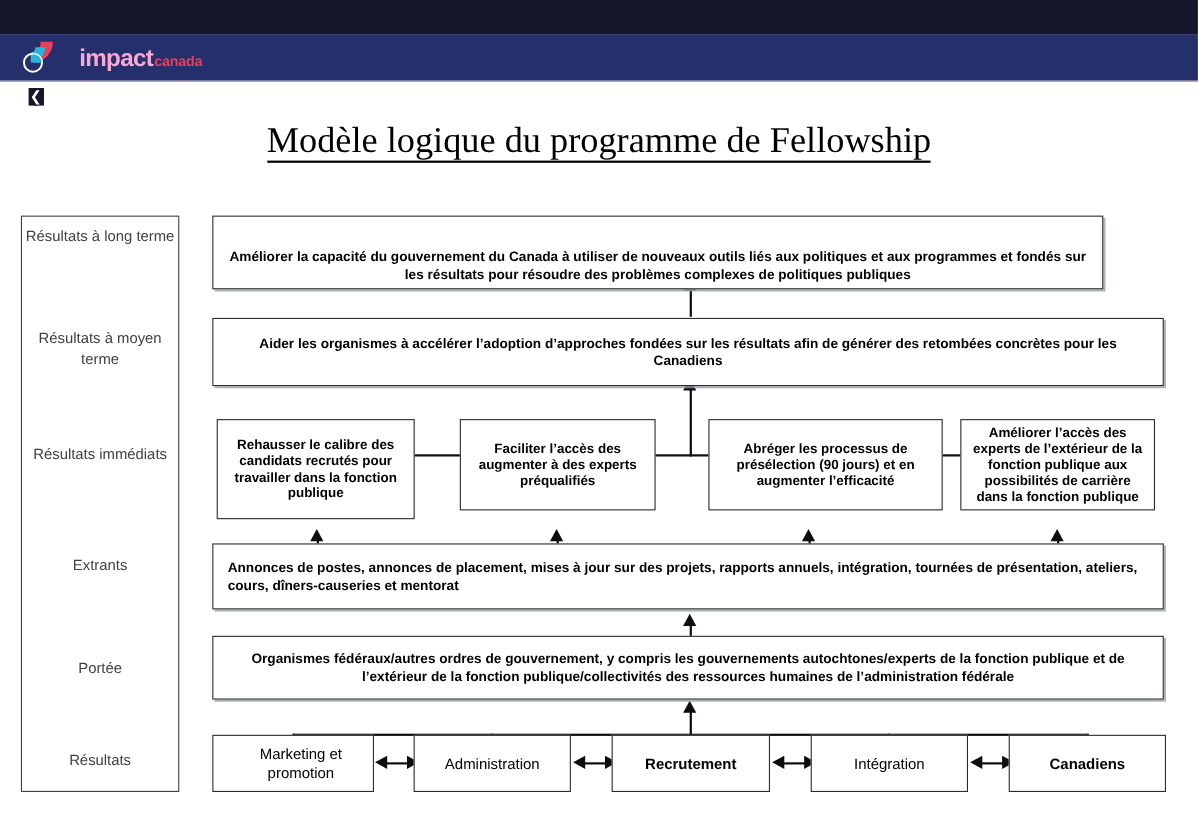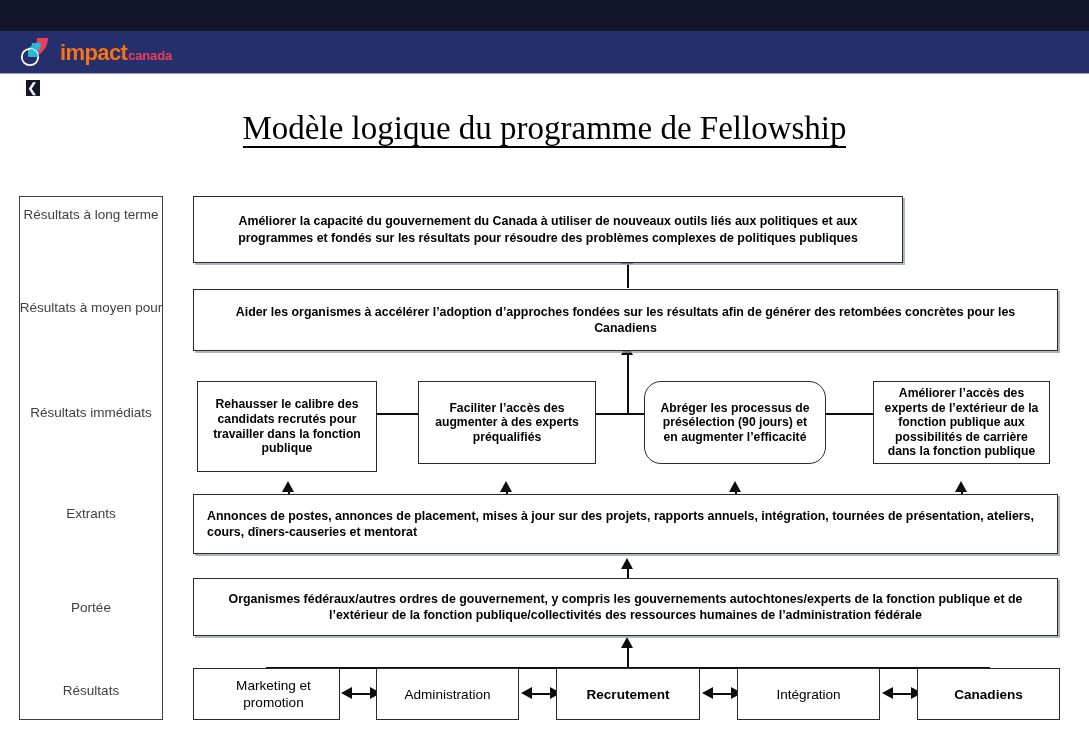"impact" .impact-word .w1 { color: #f97316 -> #f9a8d4; margin-left: none -> 12px }
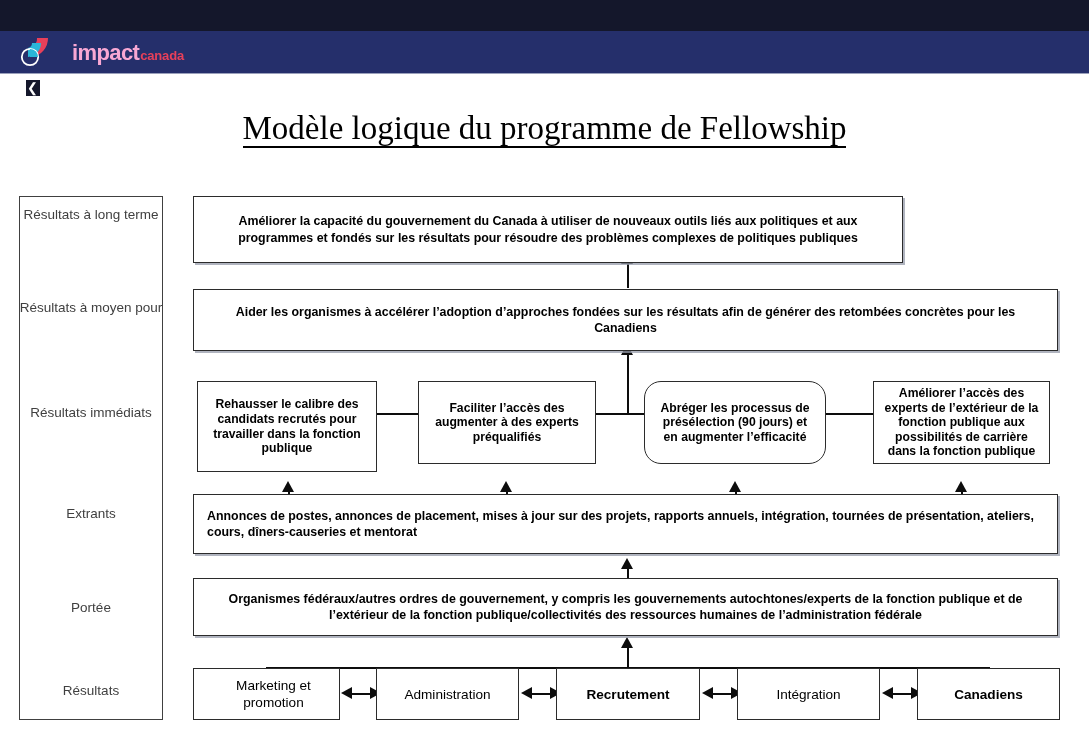"Améliorer la capacité du gouvernement" div.box { align-items: none -> flex-end; width: 710px -> 810px }
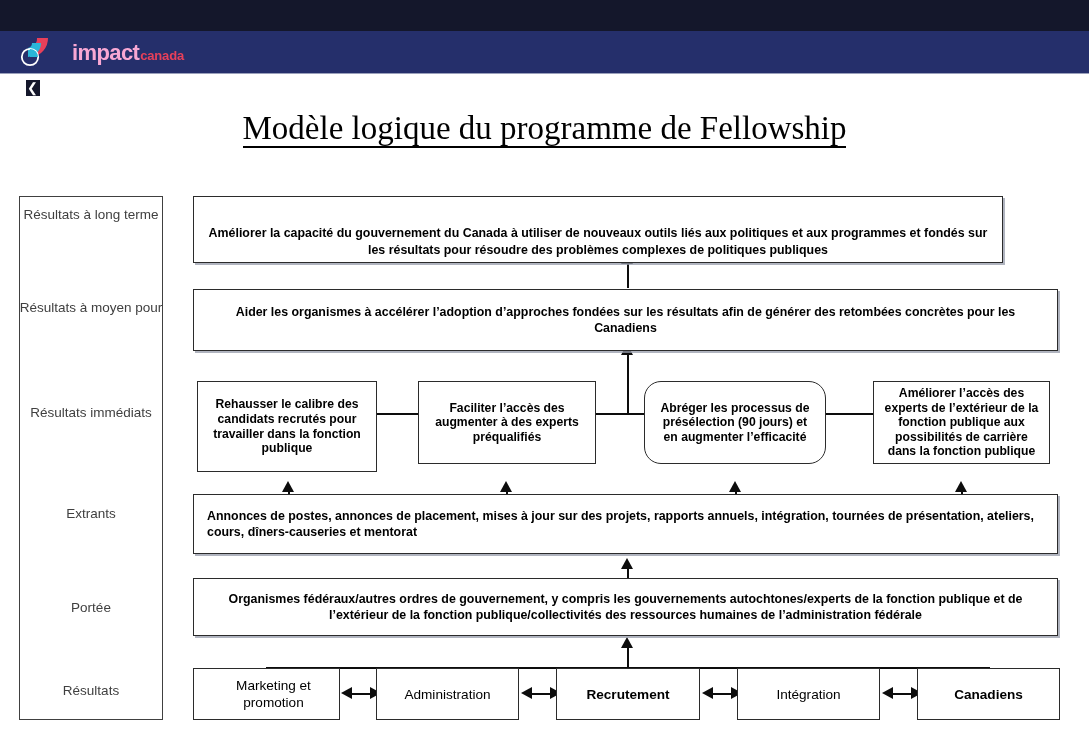"Résultats à moyen pour" div.stage-label { text: pour -> terme }
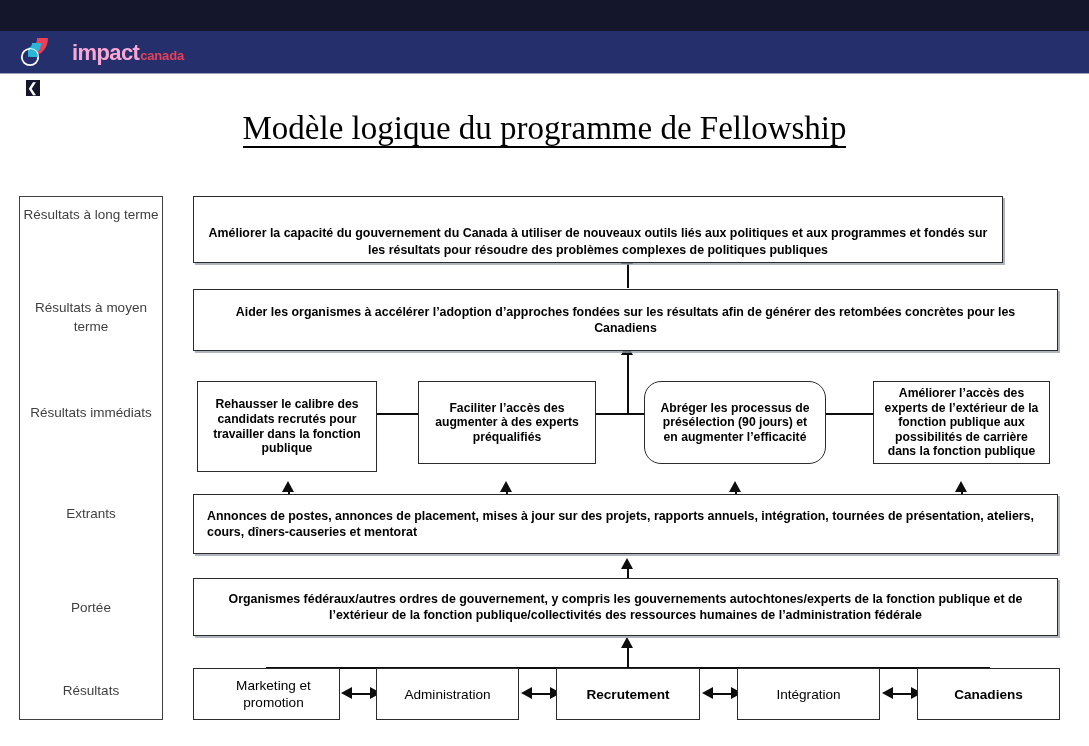"Abréger les processus de présélection" div.box { border-radius: 17px -> none; width: 182px -> 213px }
